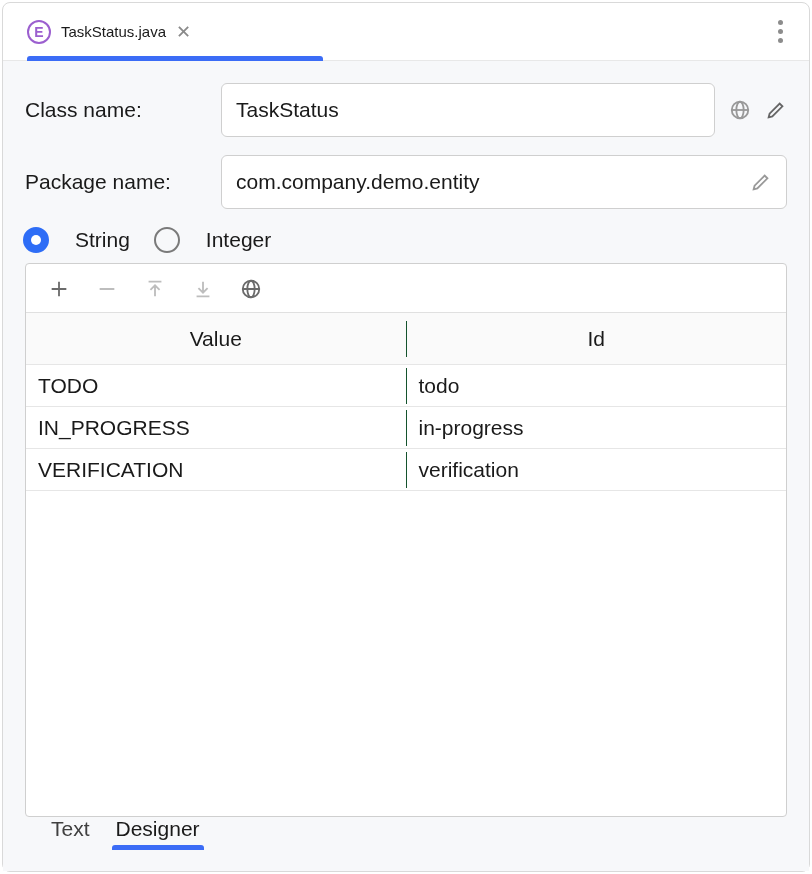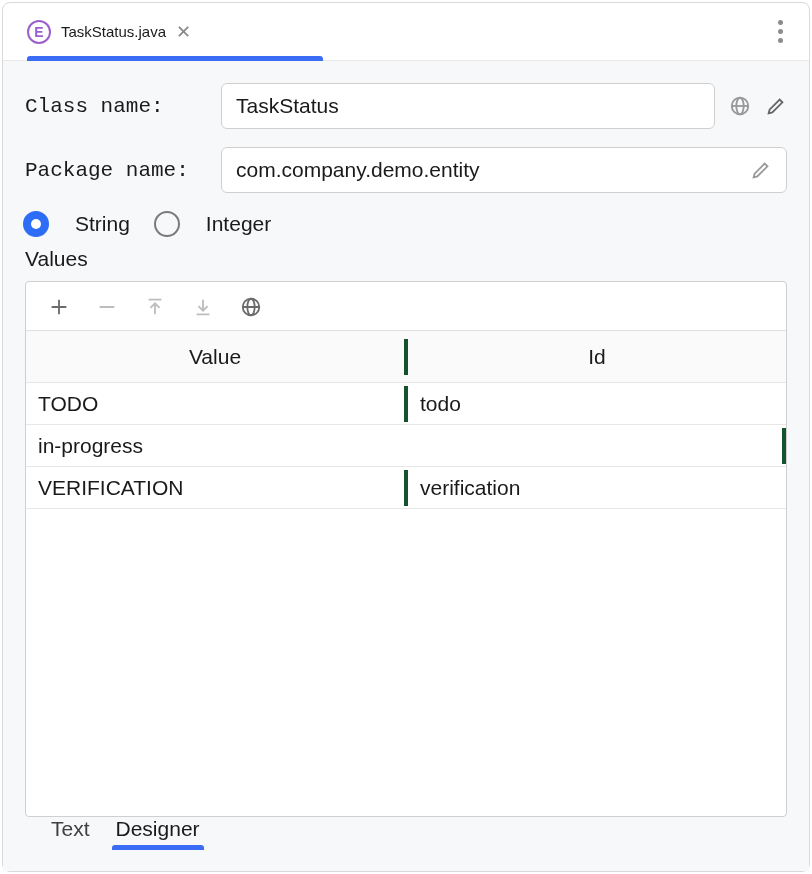"Class name:" .row-label { font-family: Liberation Mono, monospace -> none }
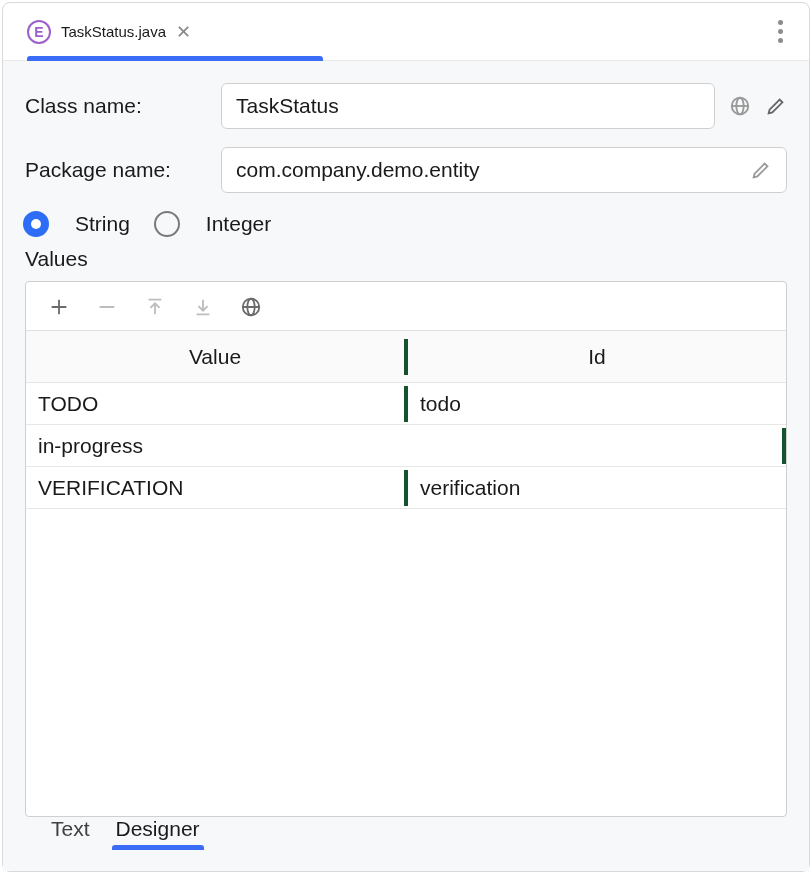"TaskStatus" .text-input { height: 46px -> 54px }
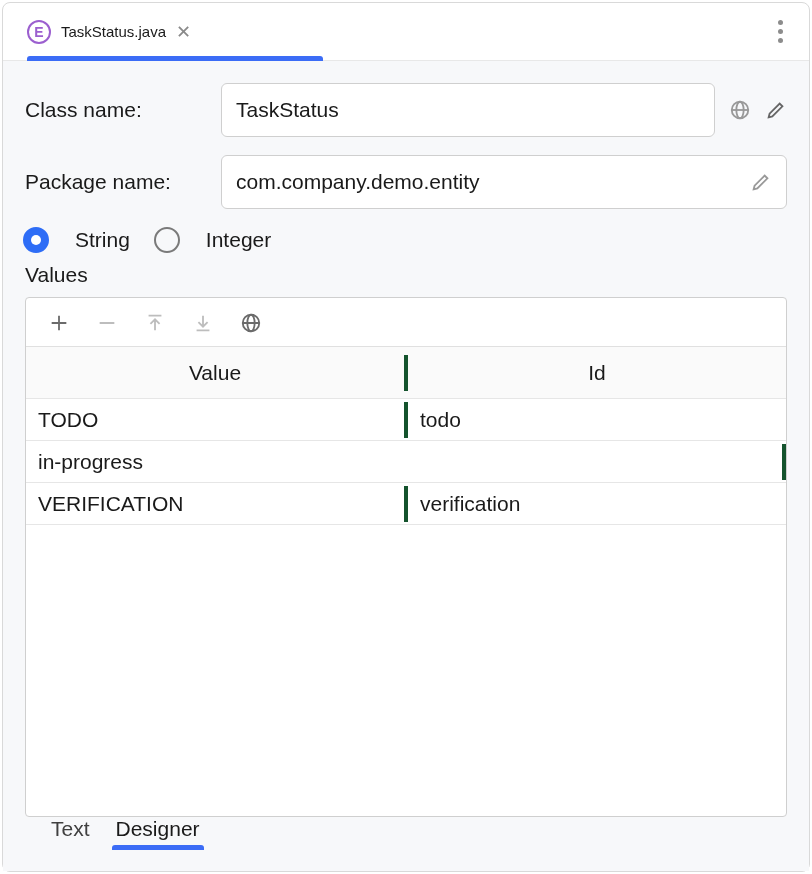"Values" div.section-label { html: <div>Values</div> -> none }
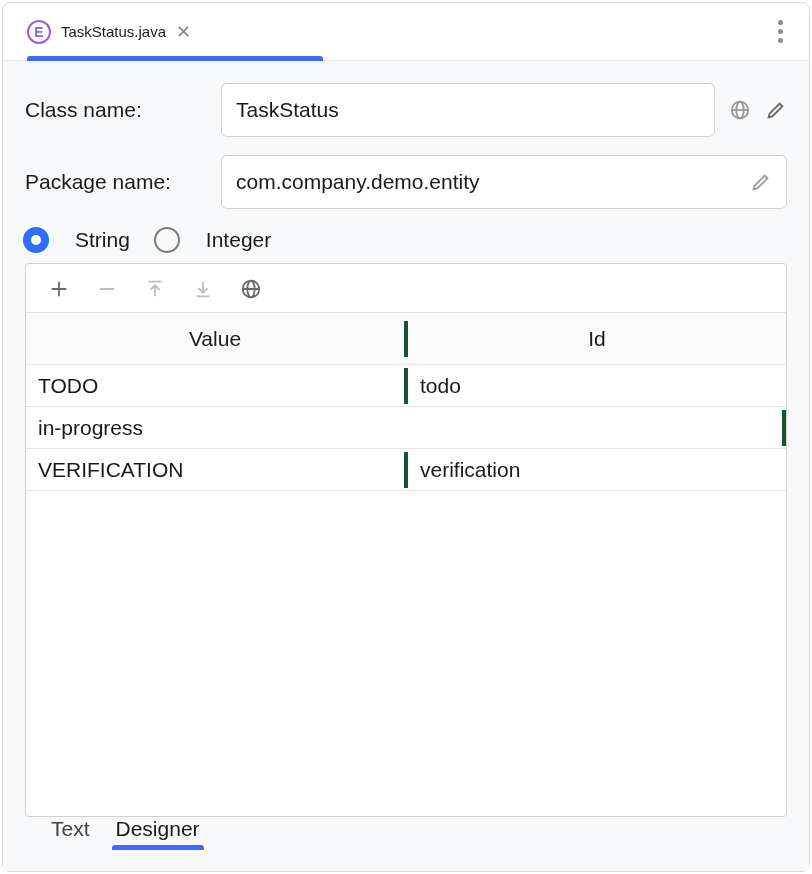"Value" .cell:first-child { border-right: 4px solid #14532d -> 1px solid #14532d }
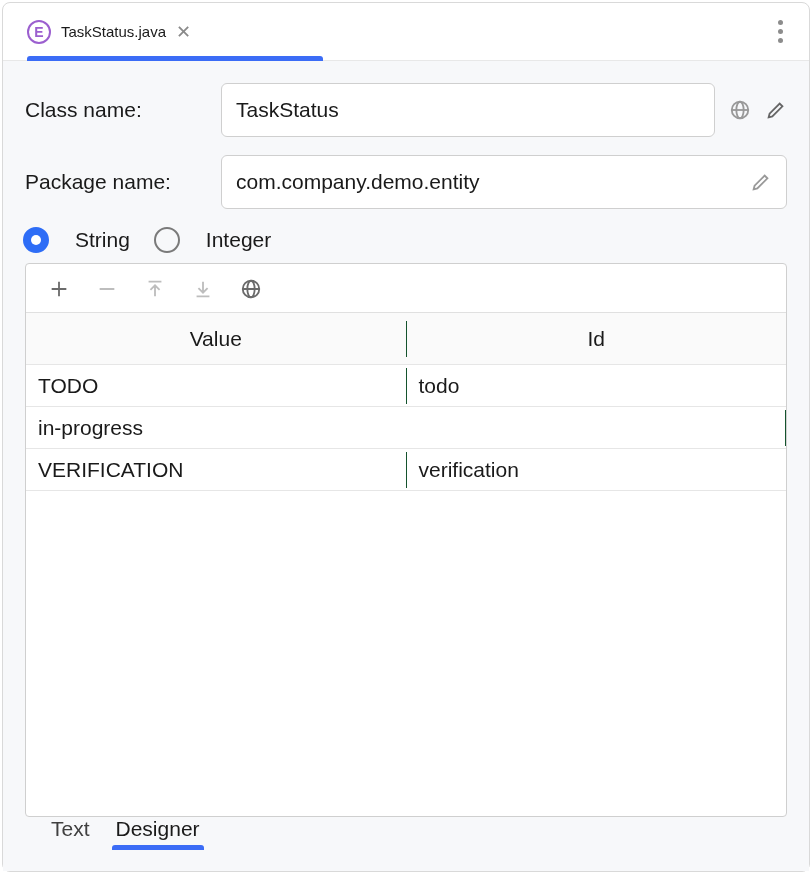"IN_PROGRESS" div.cell { html: none -> <div>IN_PROGRESS</div> }
